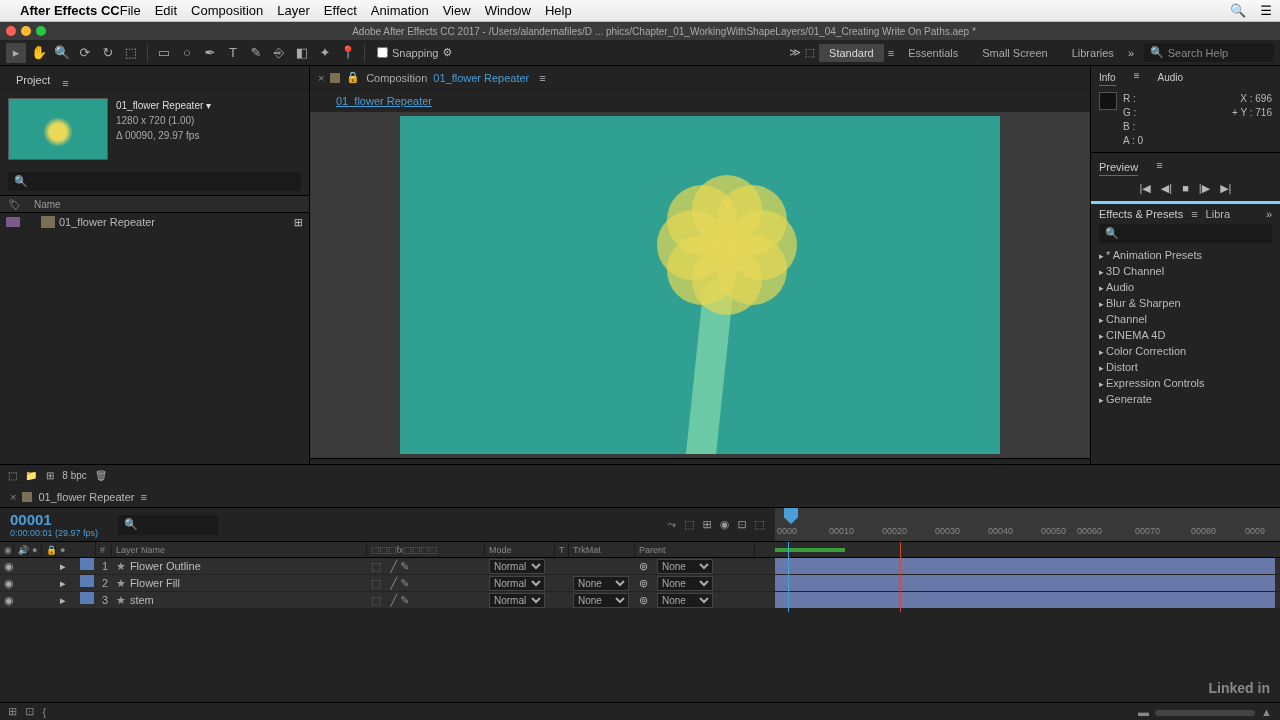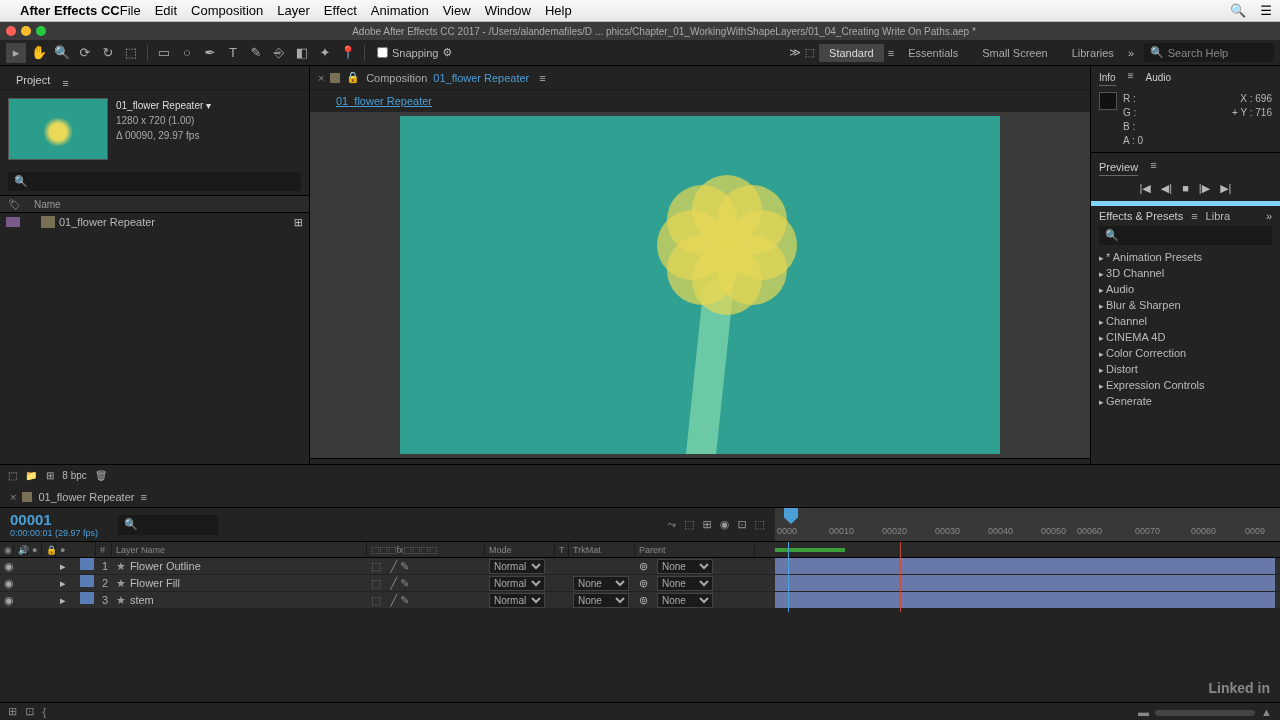"Info" .info-tabs { gap: 12px -> 18px }
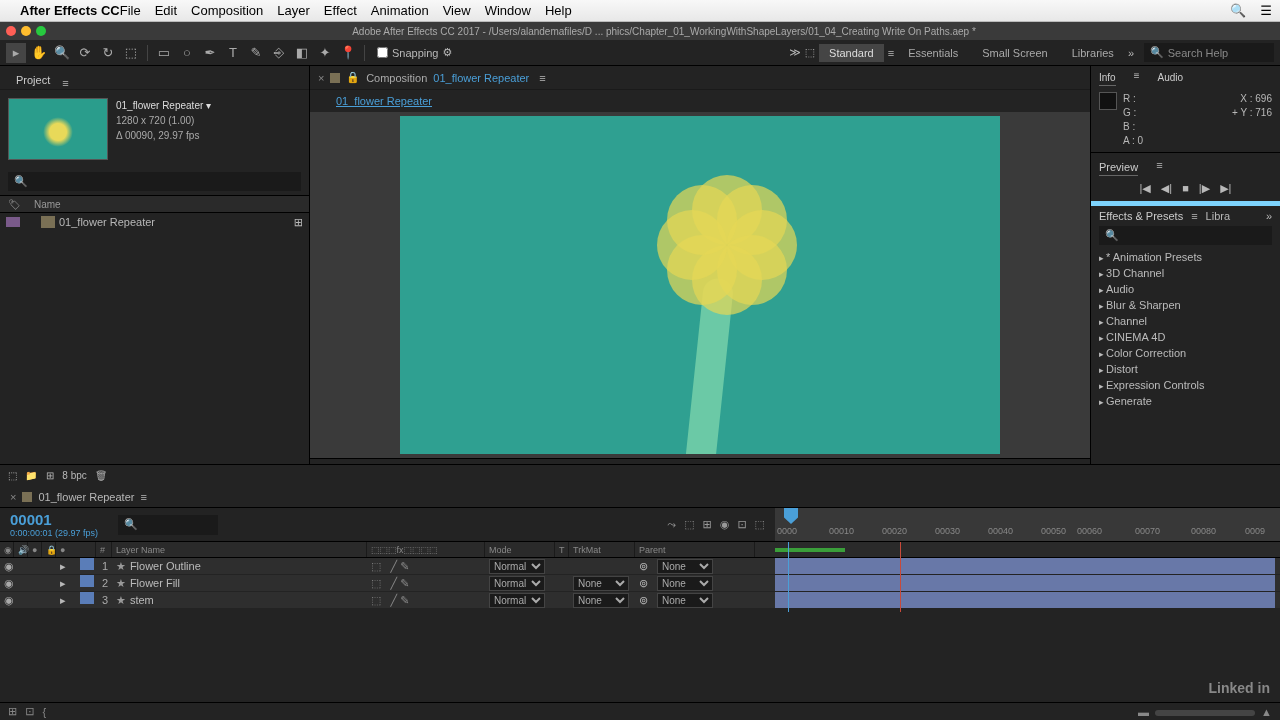"Preview" .preview-panel { border-bottom: 5px solid #7dd3fc -> 3px solid #7dd3fc }
